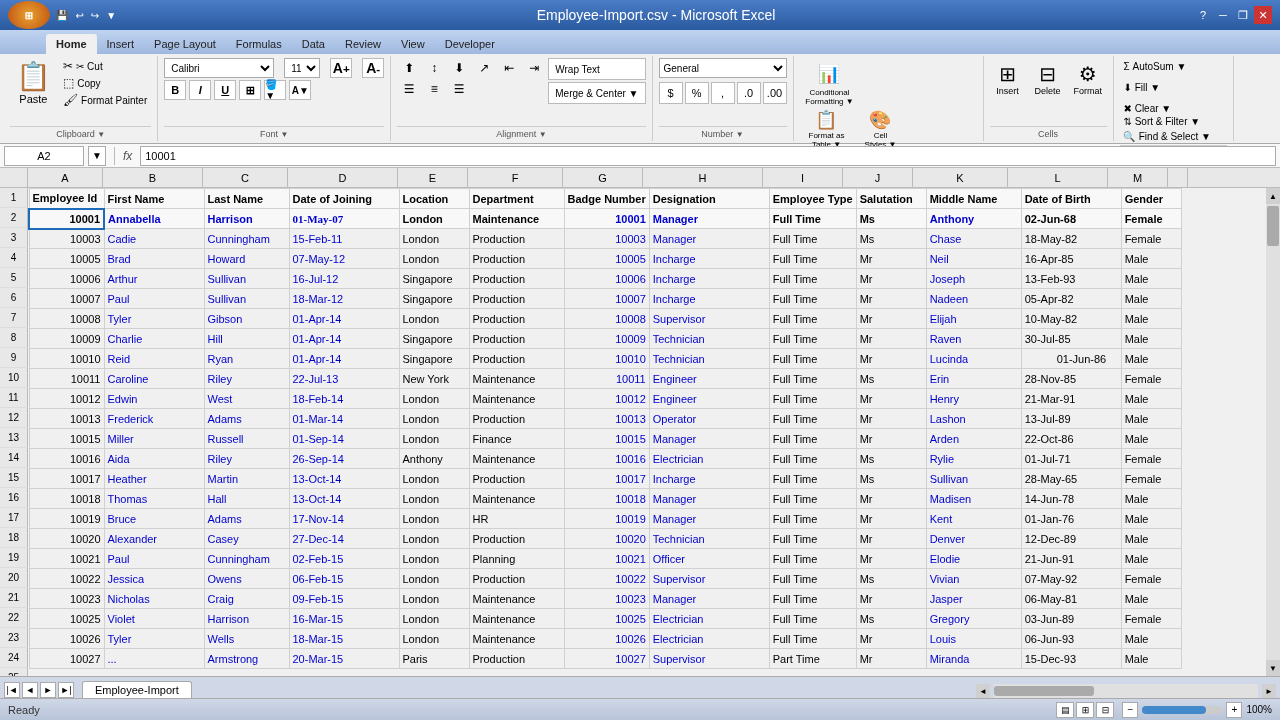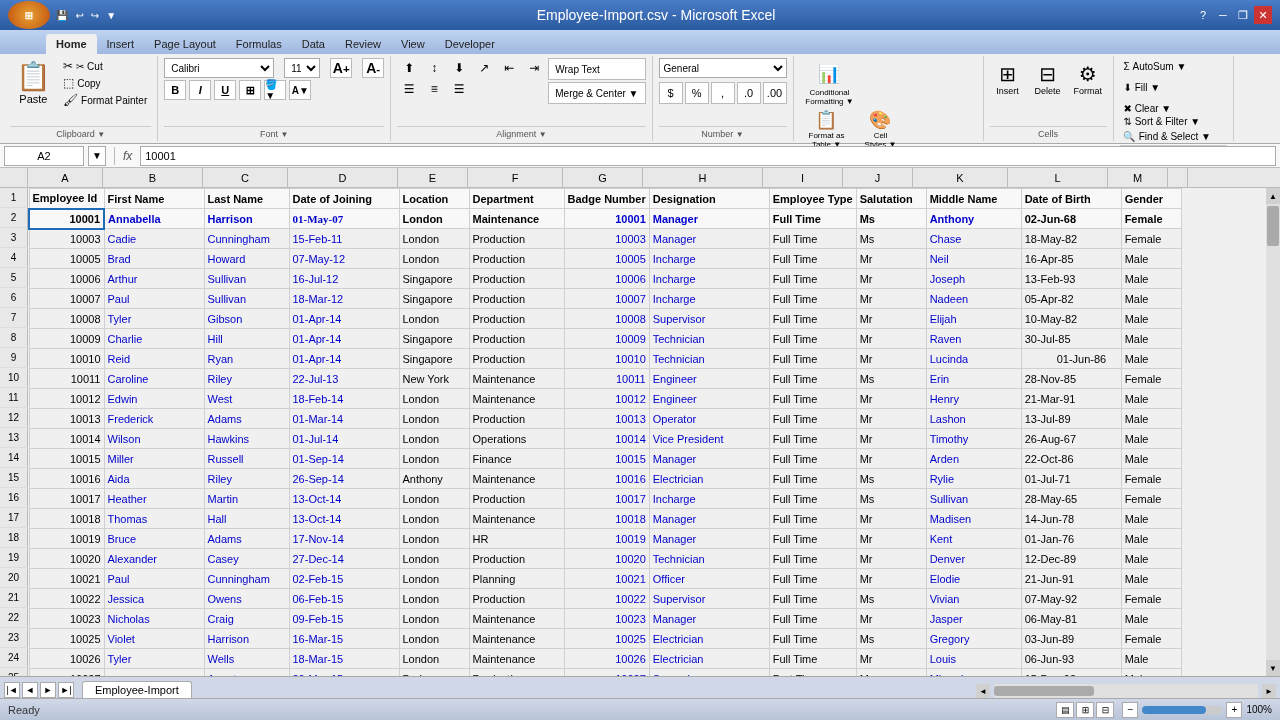"10014" tr { html: <tr> <td>10014</td> <td>Wilson</td> <td>Hawkins</td> <td>01-Jul-14</td> <td>London</td> <td>Operations</td> <td>10014</td> <td>Vice President</td> <td>Full Time</td> <td>Mr</td> <td>Timothy</td> <td>26-Aug-67</td> <td>Male</td> </tr> -> none }
